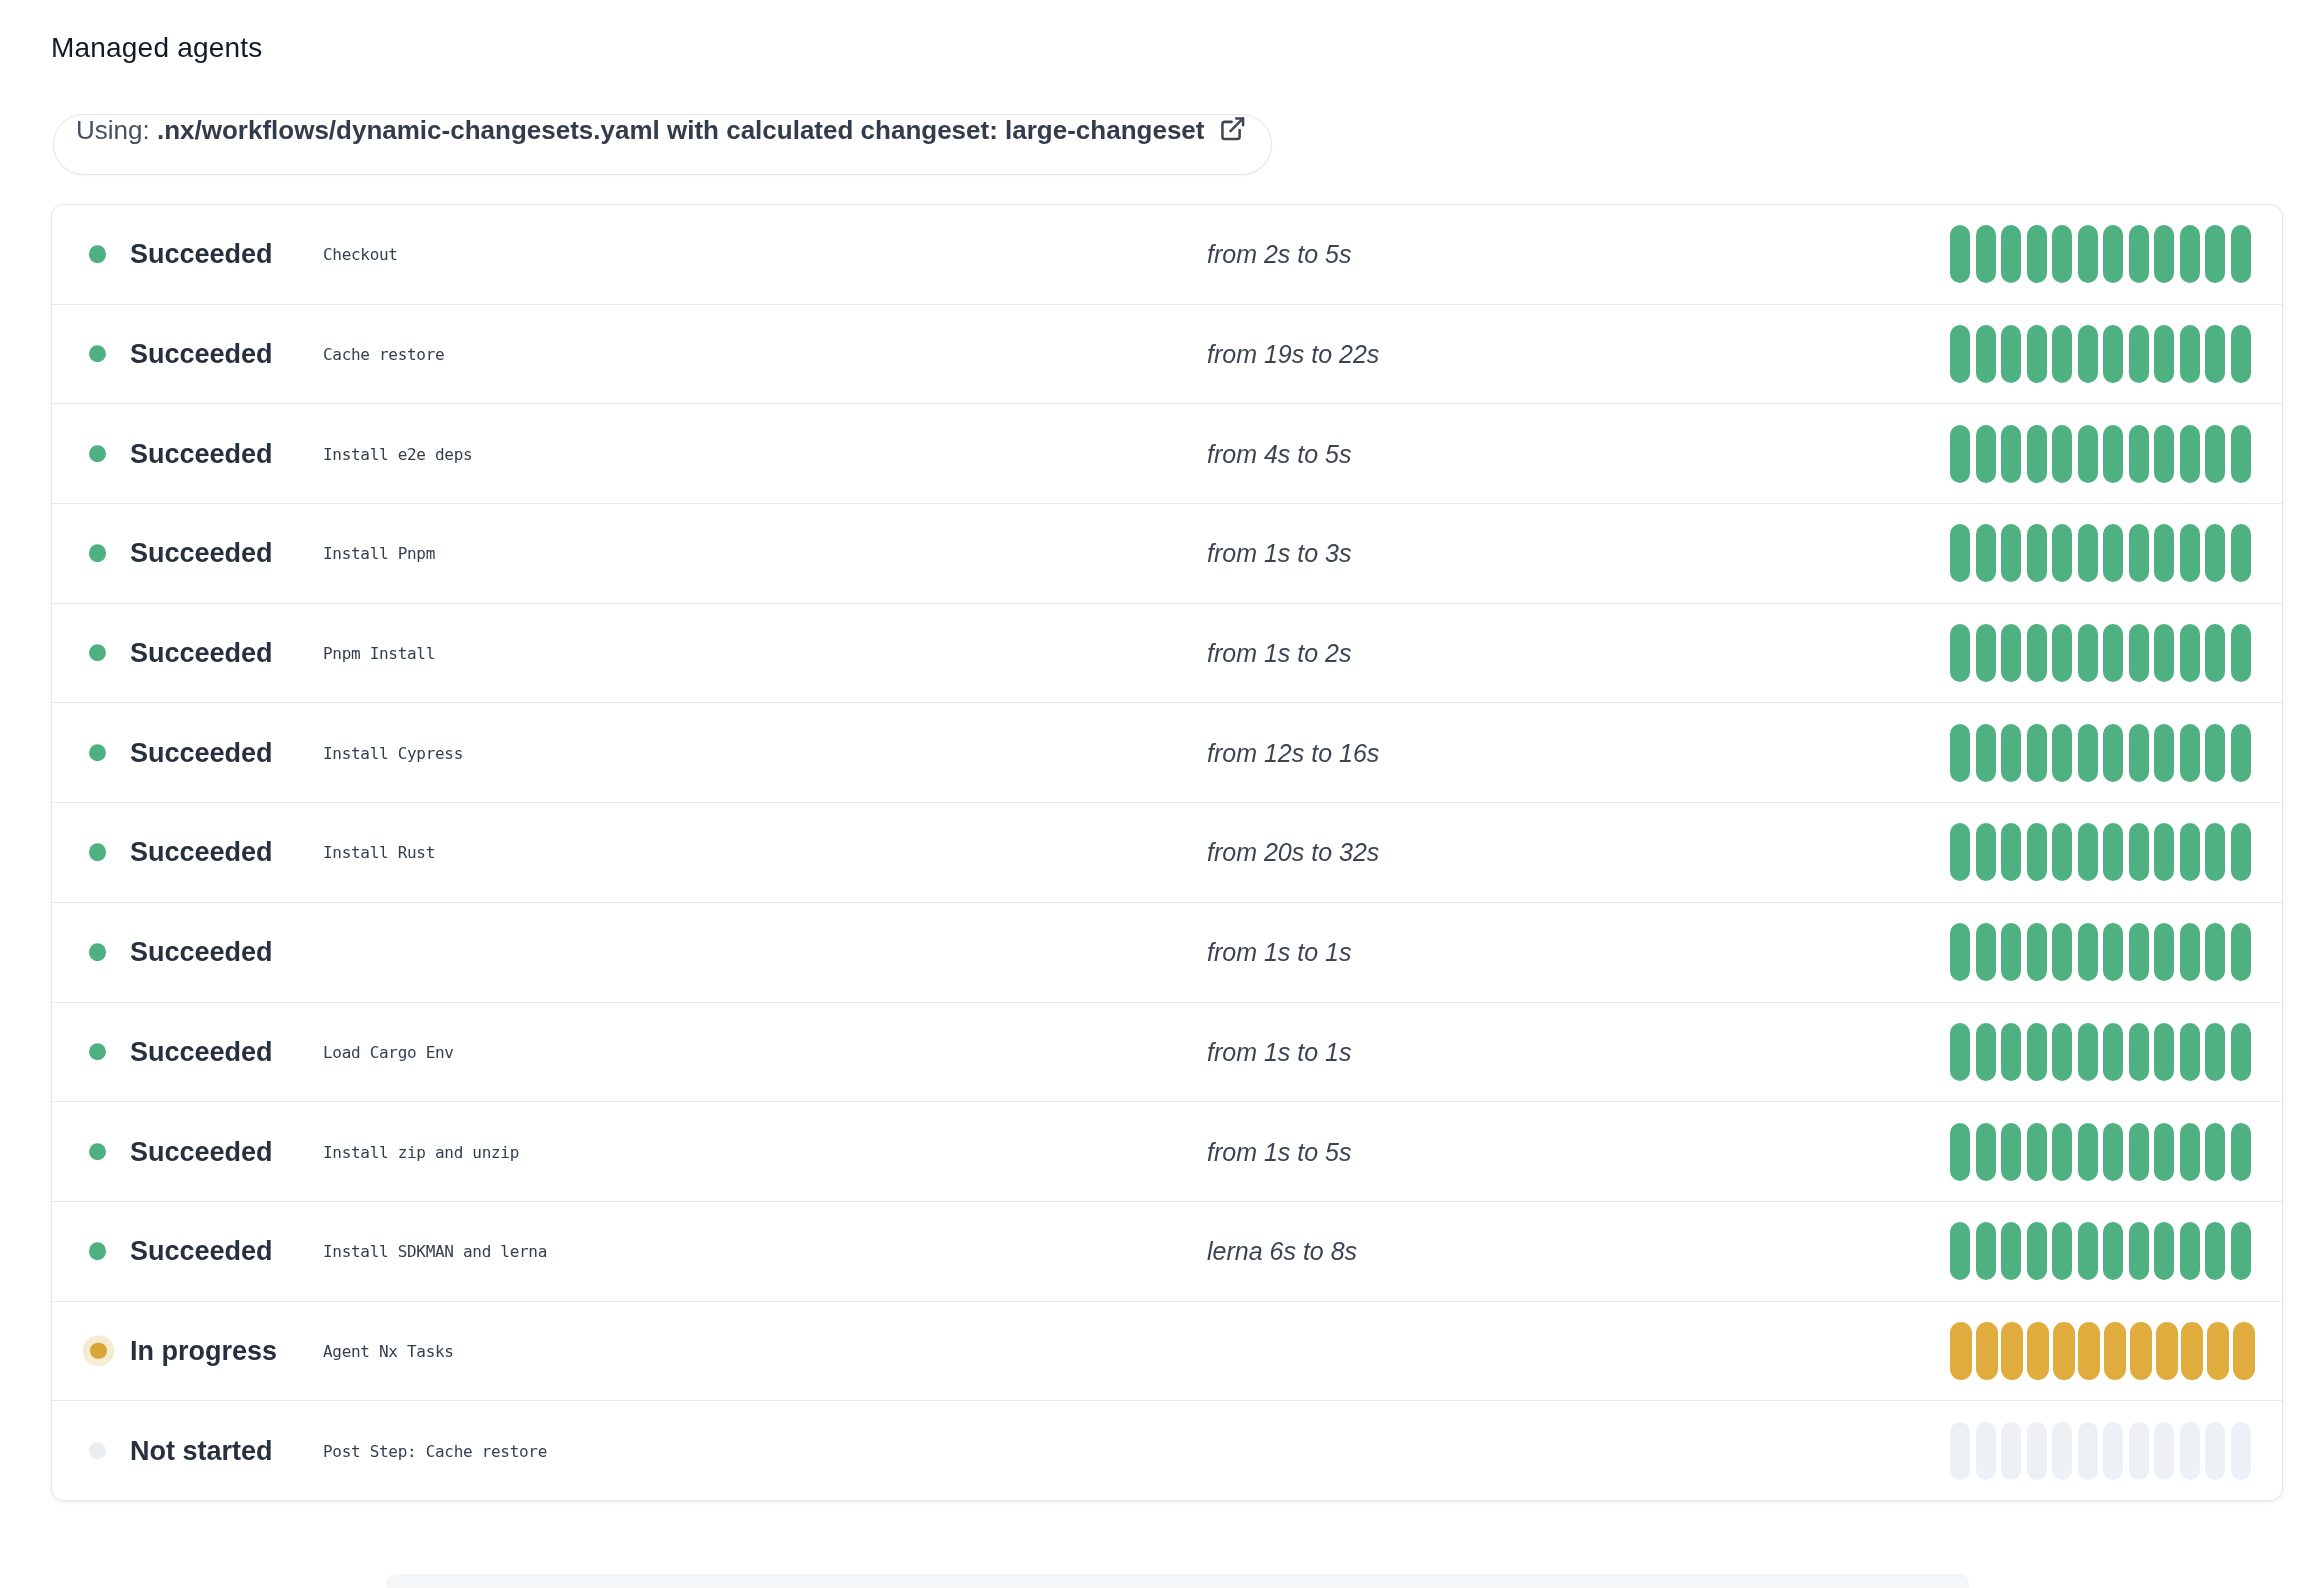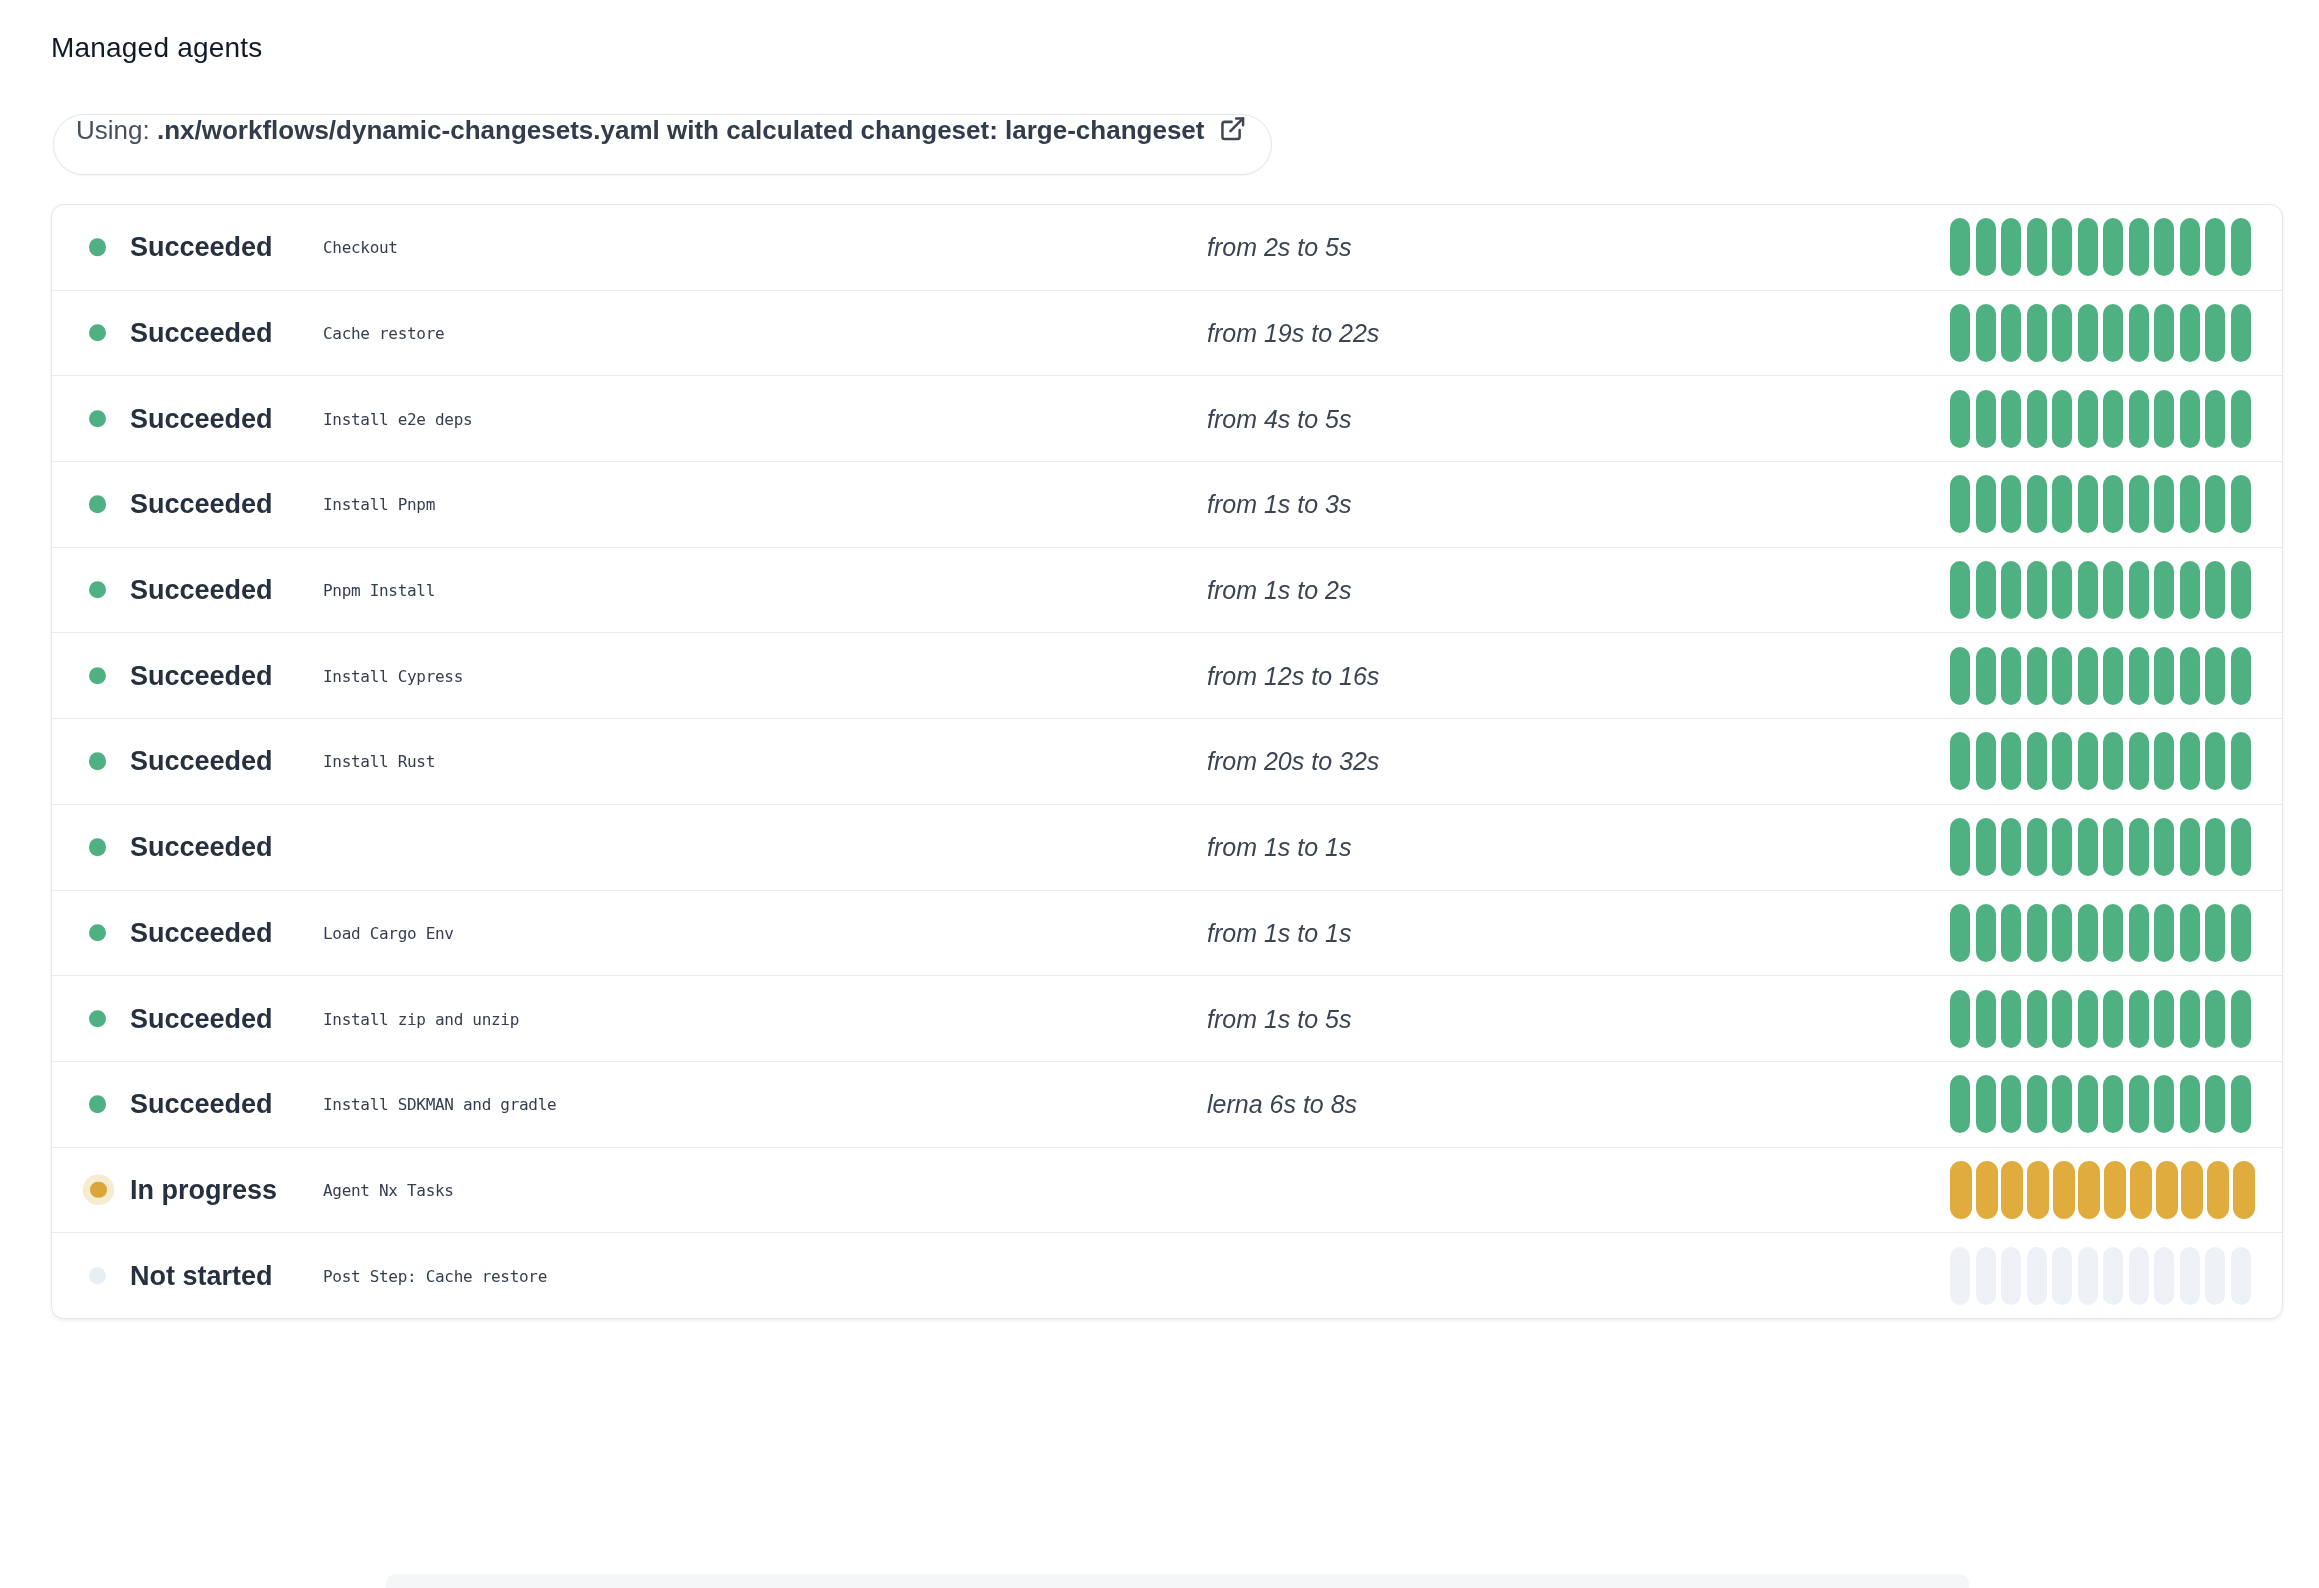"Succeeded" .card { height: 1115px -> 1297px }
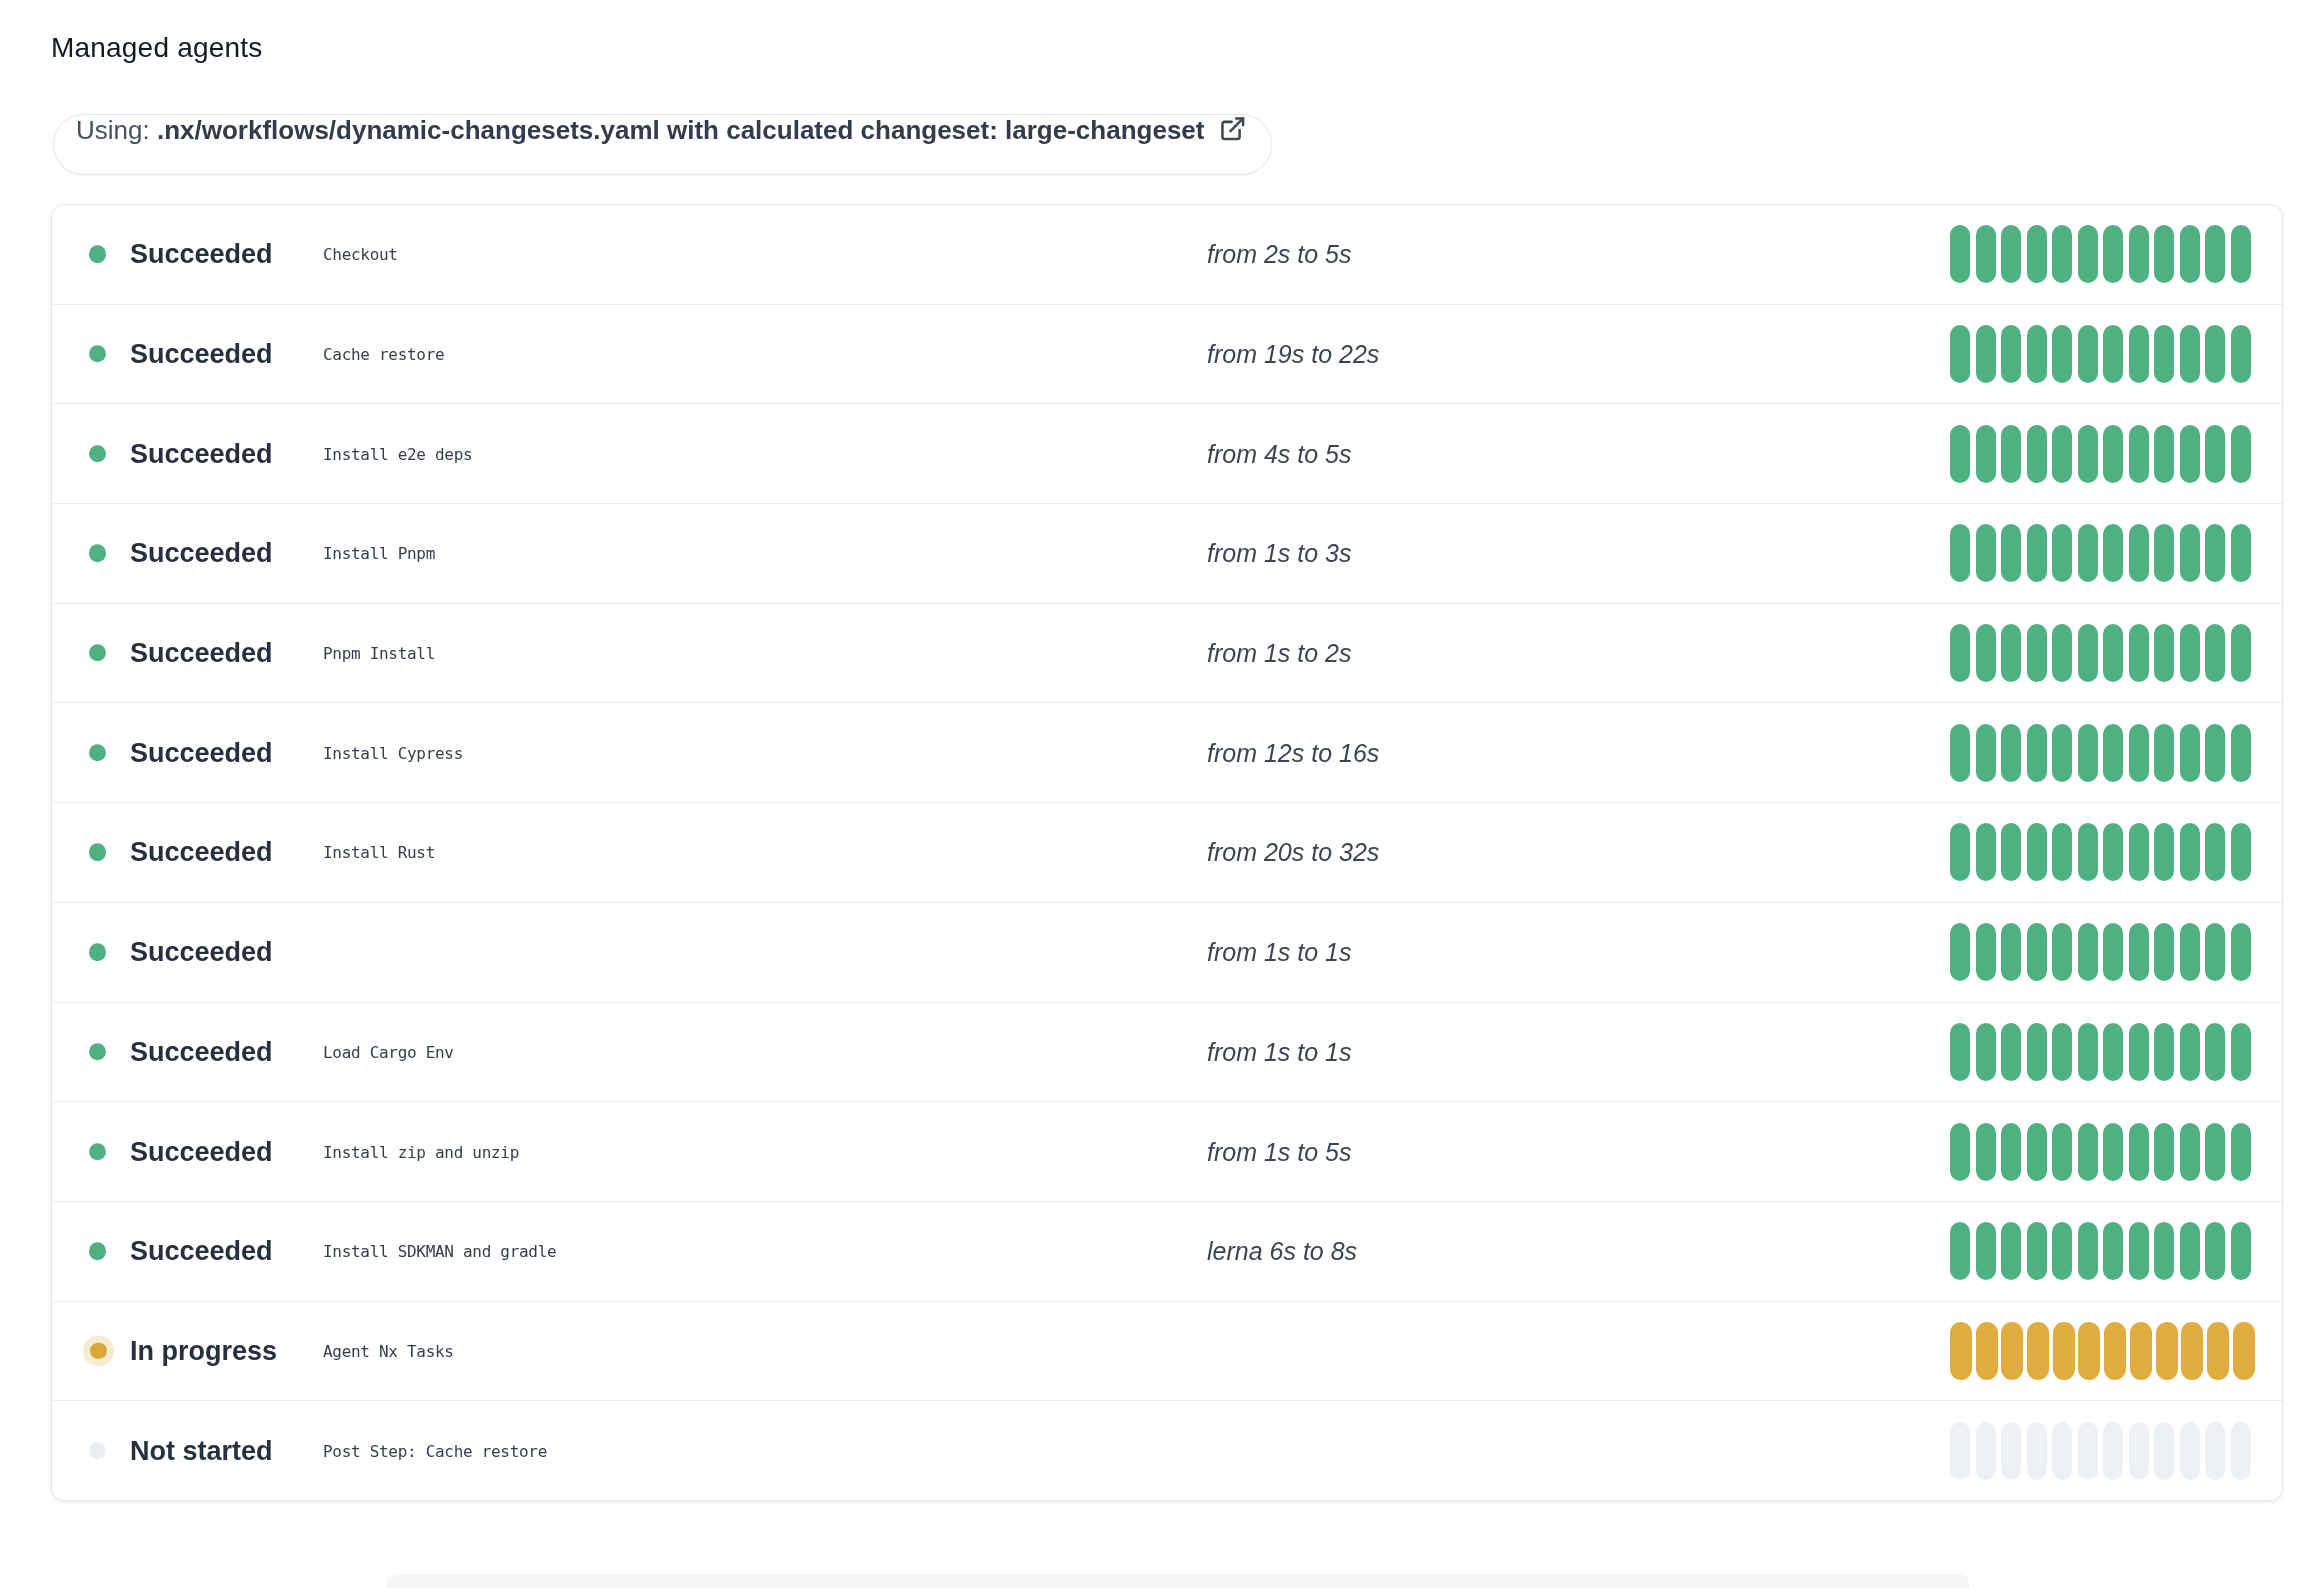"Install SDKMAN and gradle" span.cell { text: gradle -> lerna }
